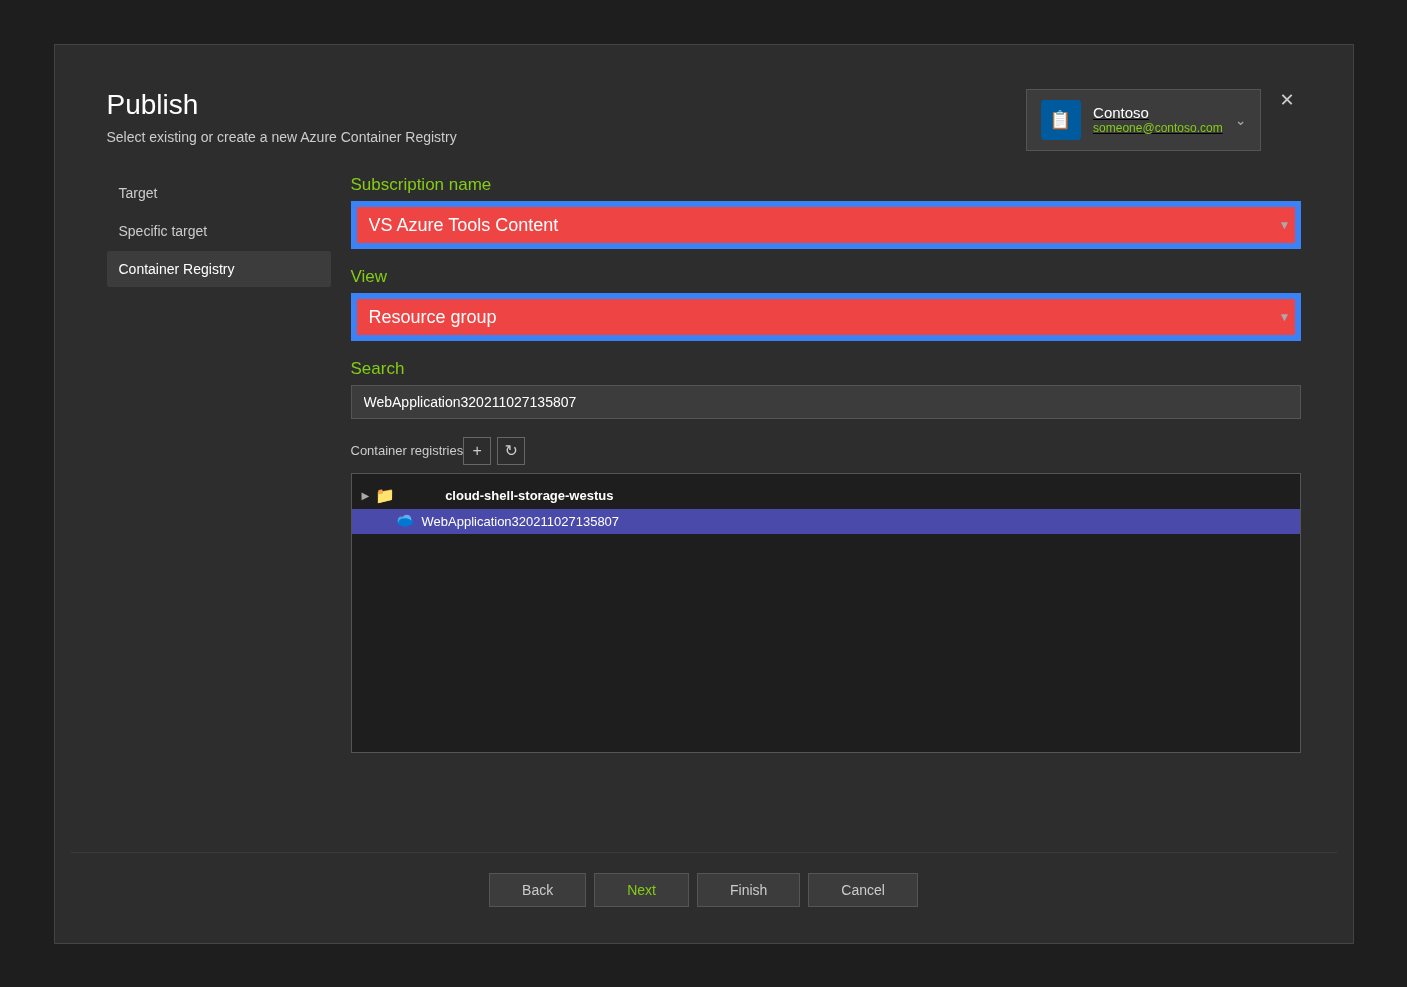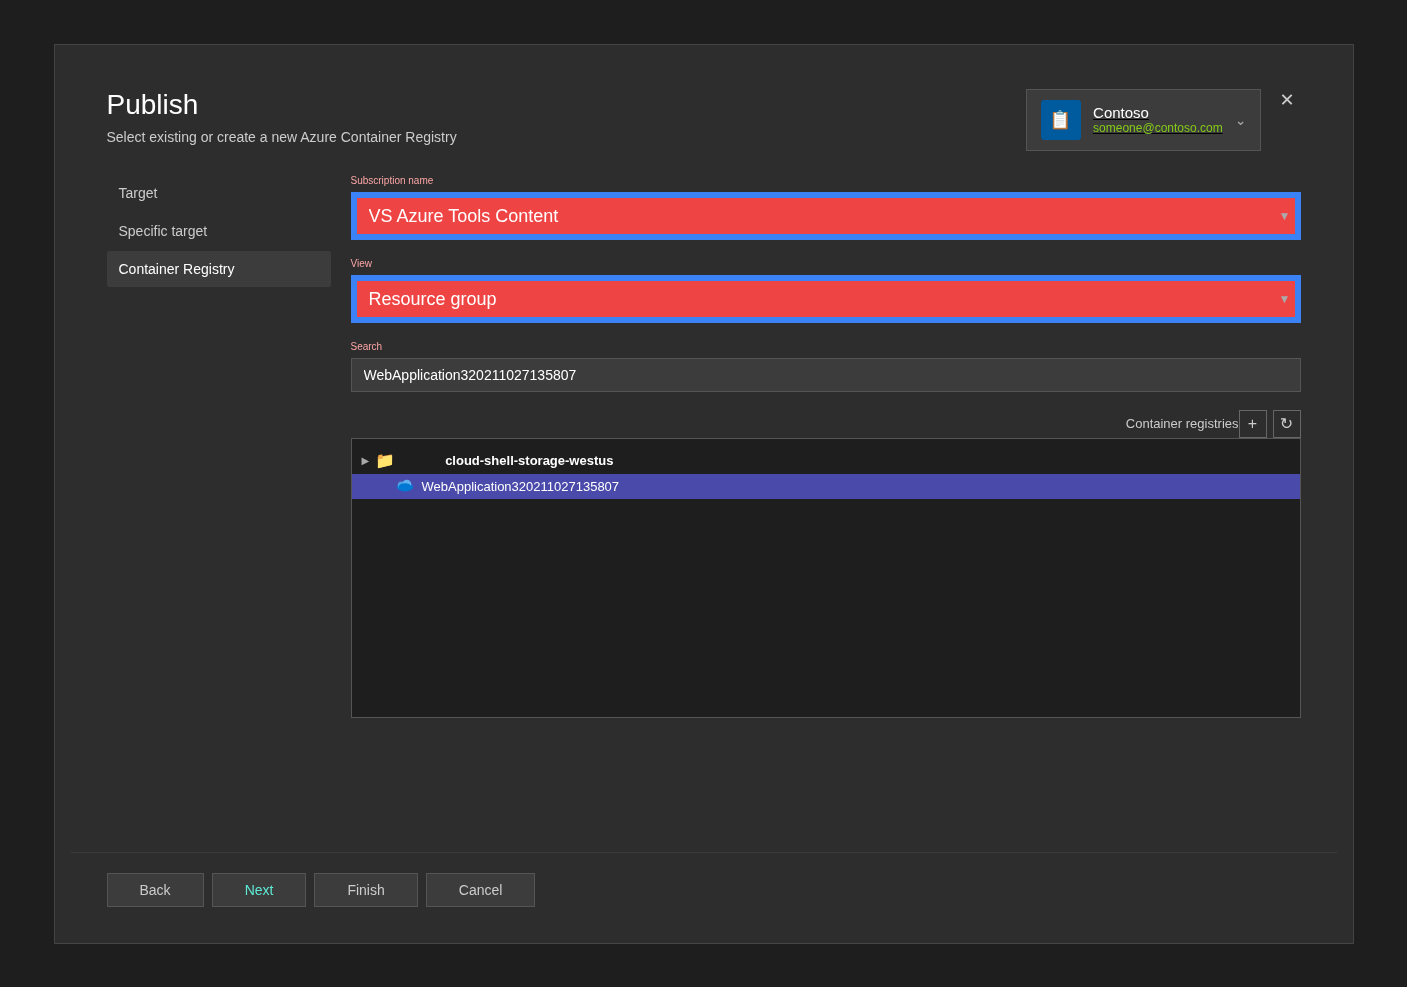"Subscription name" .field-label { color: #fca5a5 -> #84cc16; font-size: 10px -> 17px }
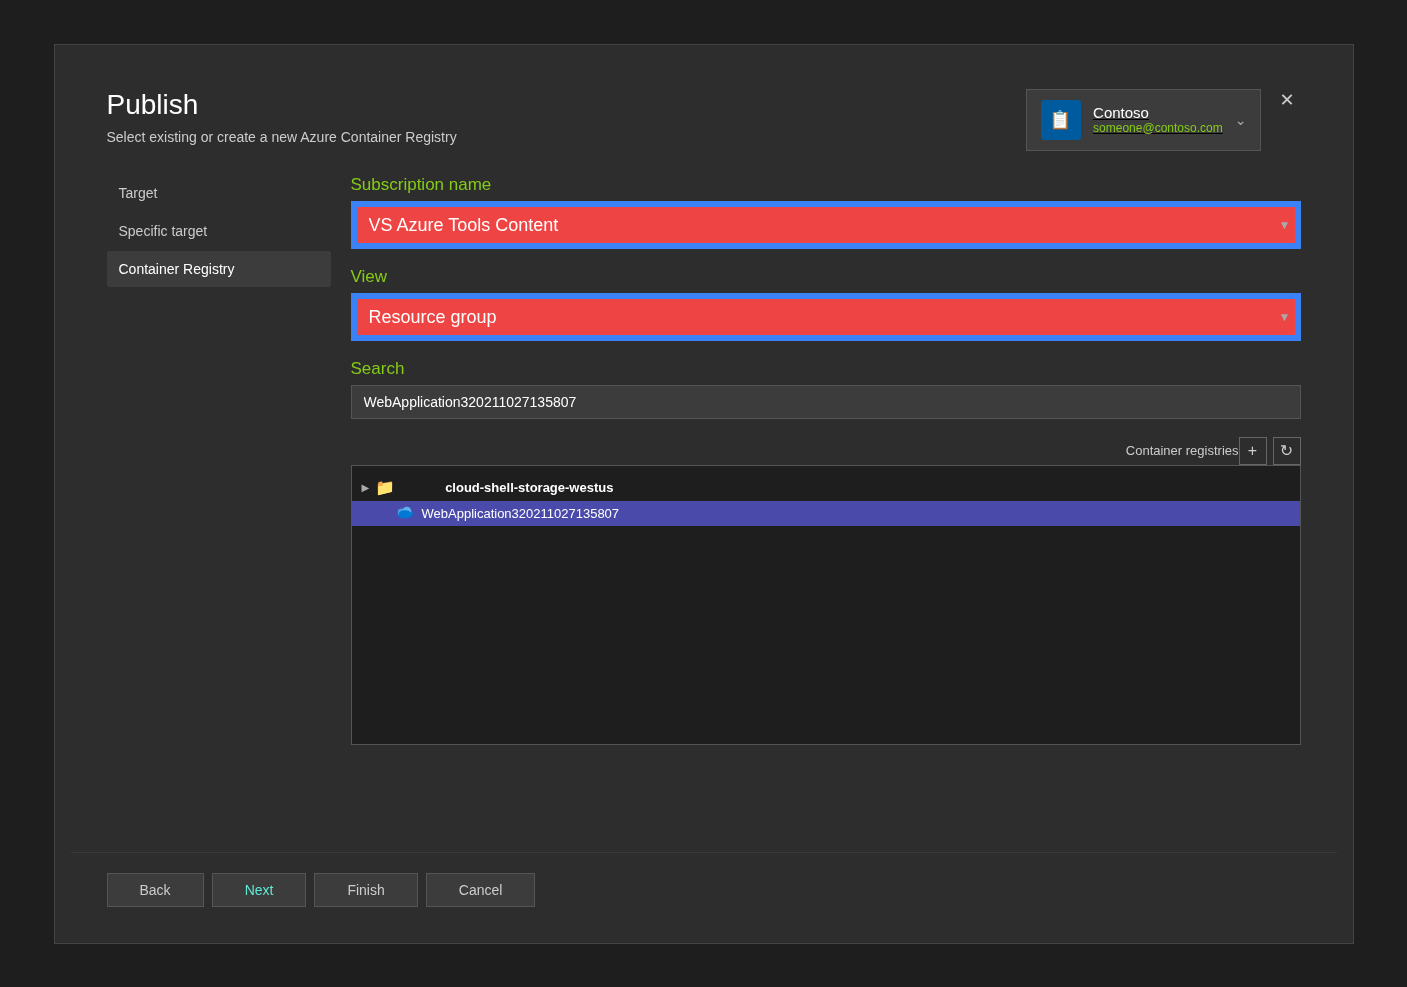"Container registries" .registries-header { justify-content: flex-end -> flex-start; margin-bottom: none -> 8px }
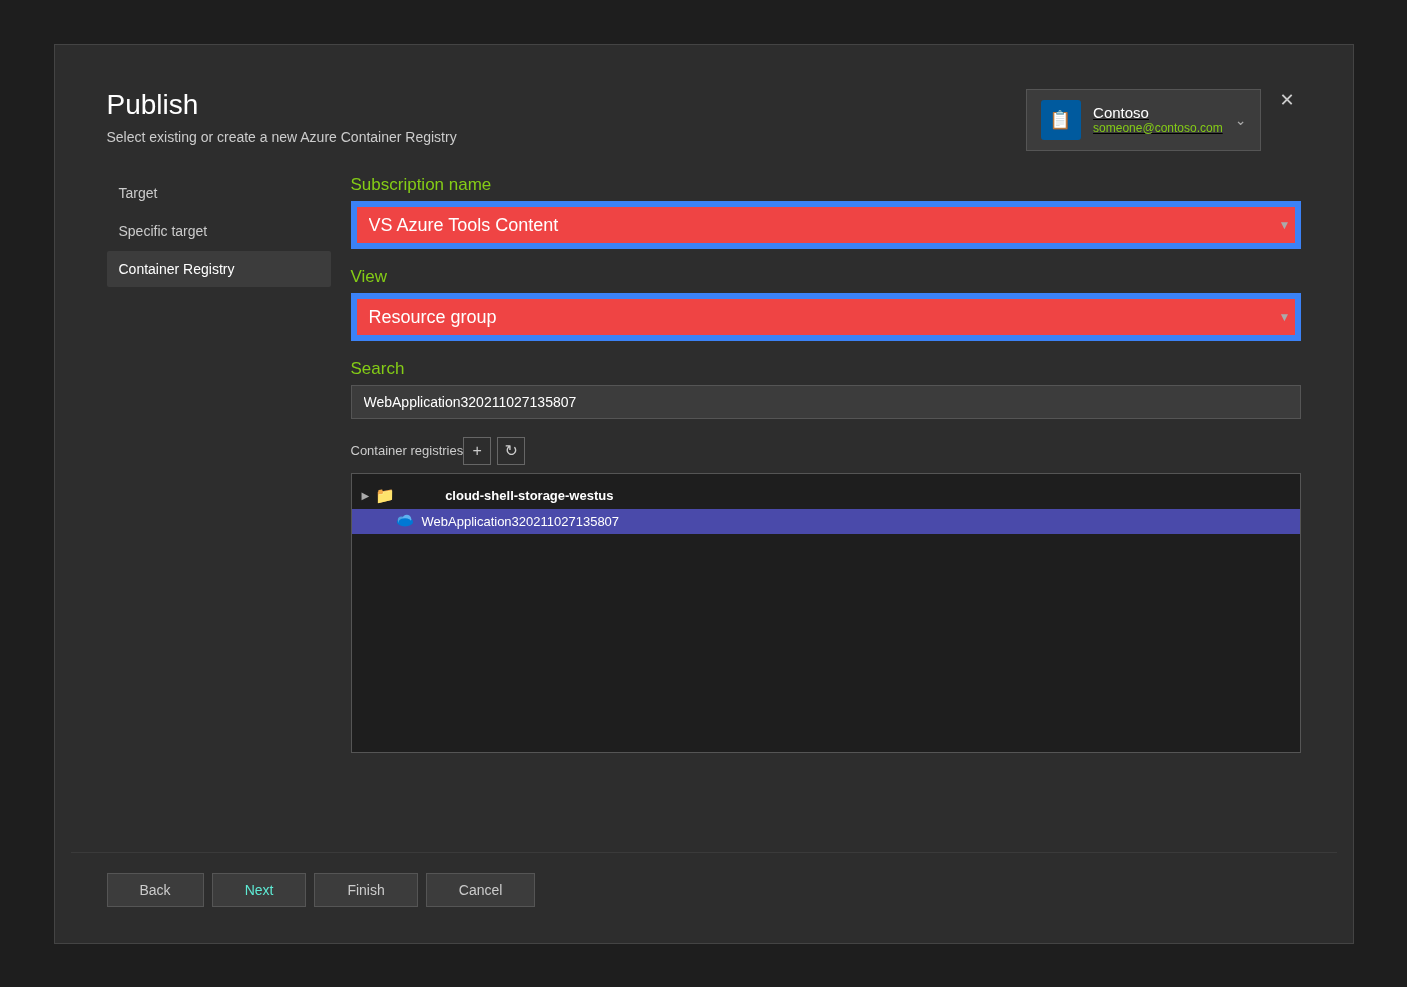"Back" .dialog-footer { justify-content: flex-start -> center }
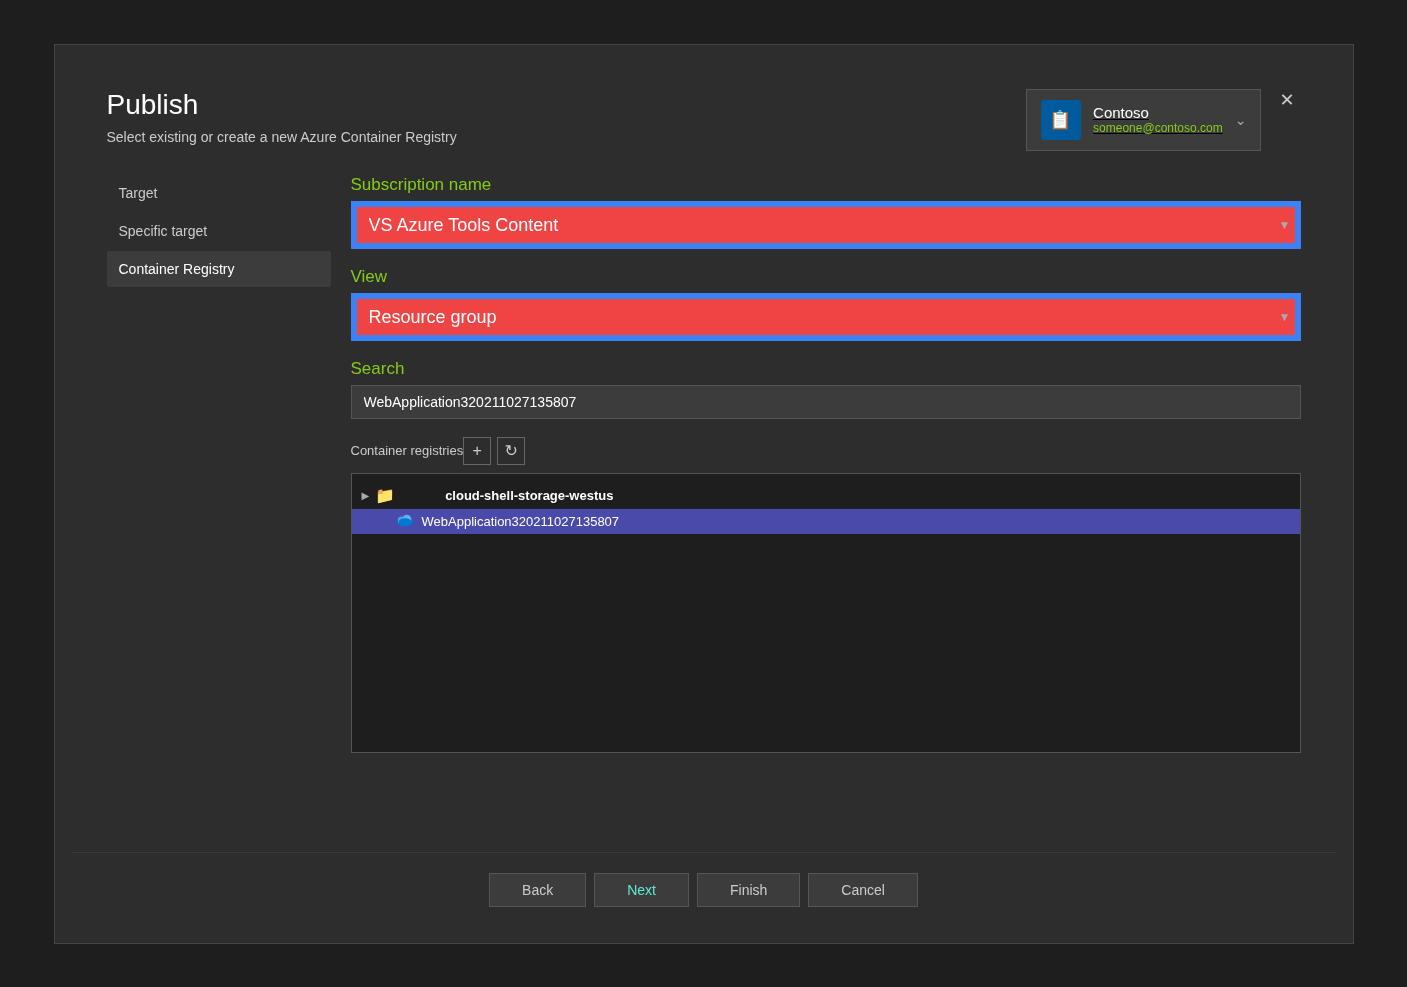"Next" .footer-btn:disabled { color: #5eead4 -> #84cc16 }
